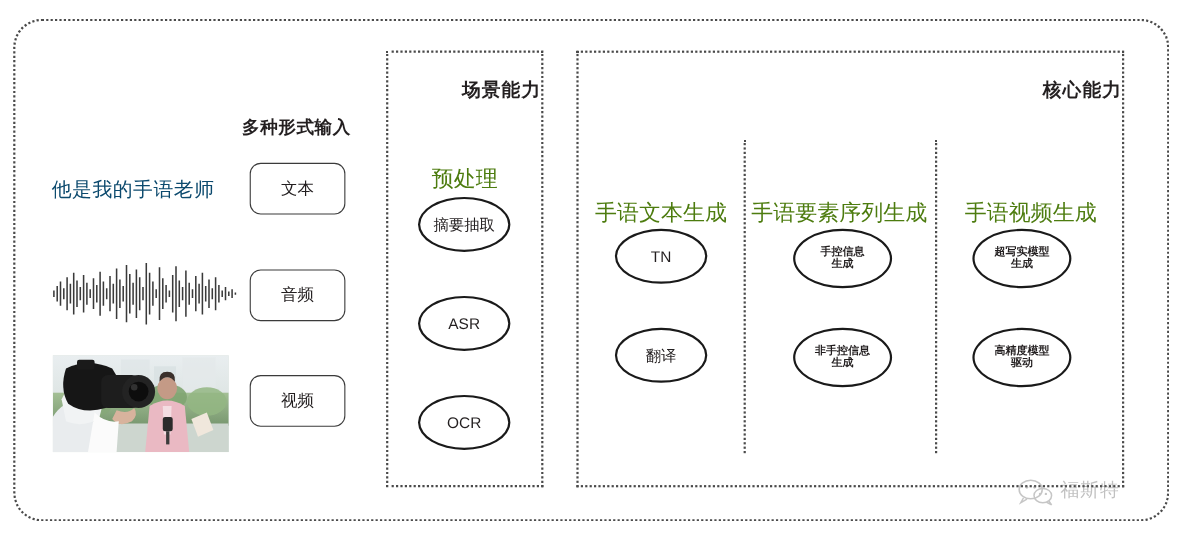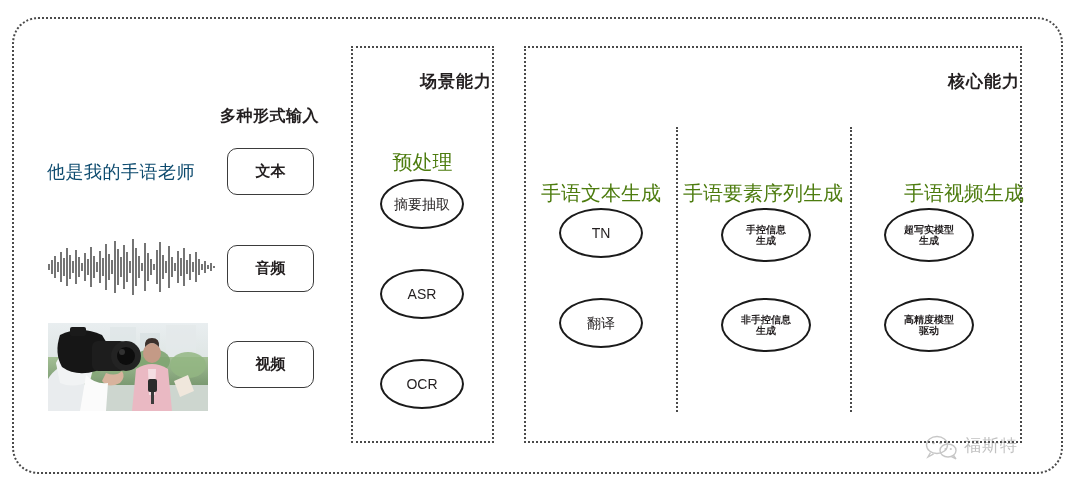"文本" .chip { font-weight: bold -> none }
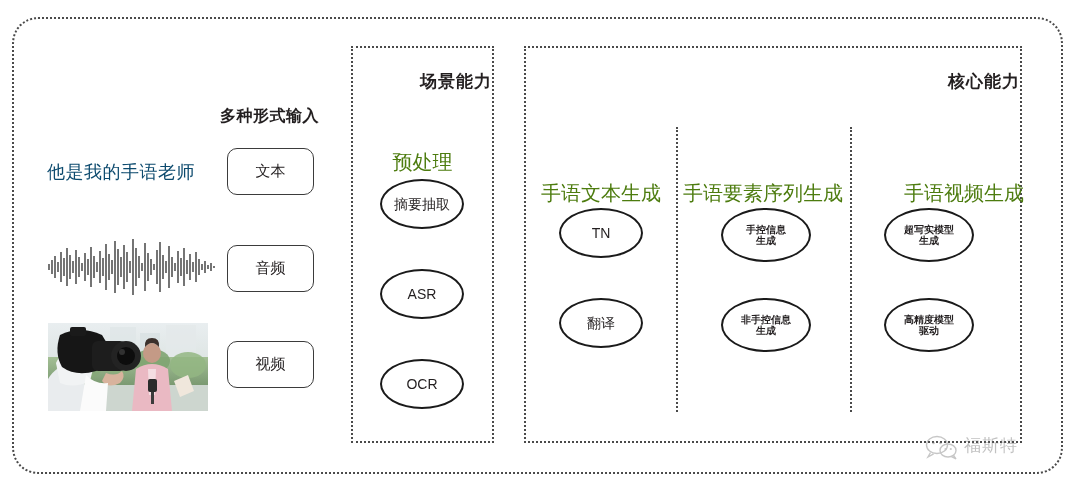"手语视频生成" div.col-label { text-align: right -> none }
